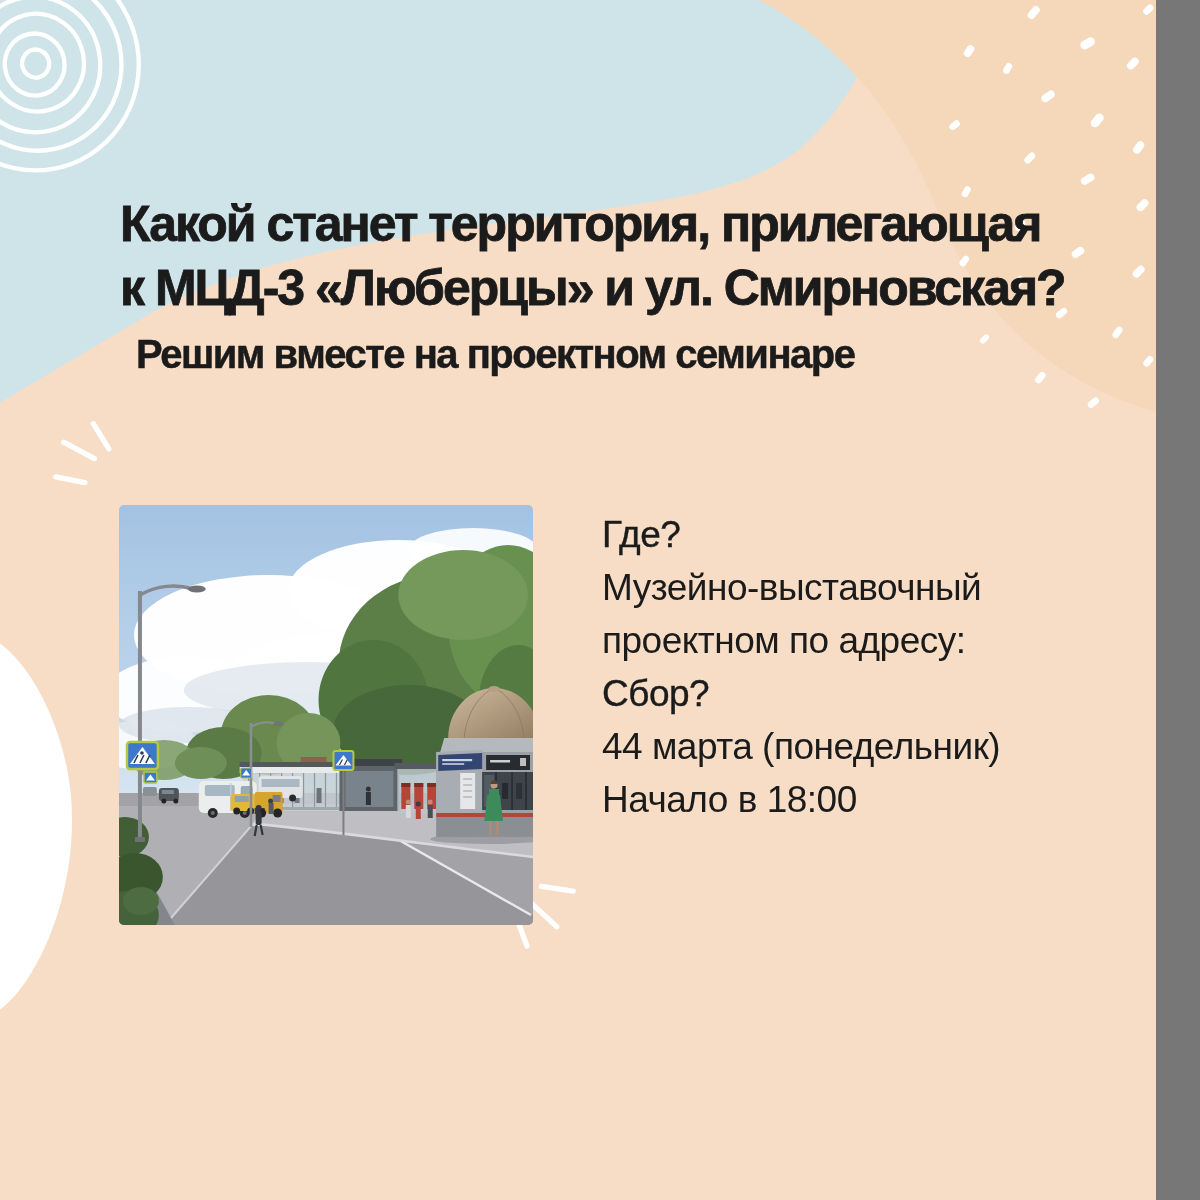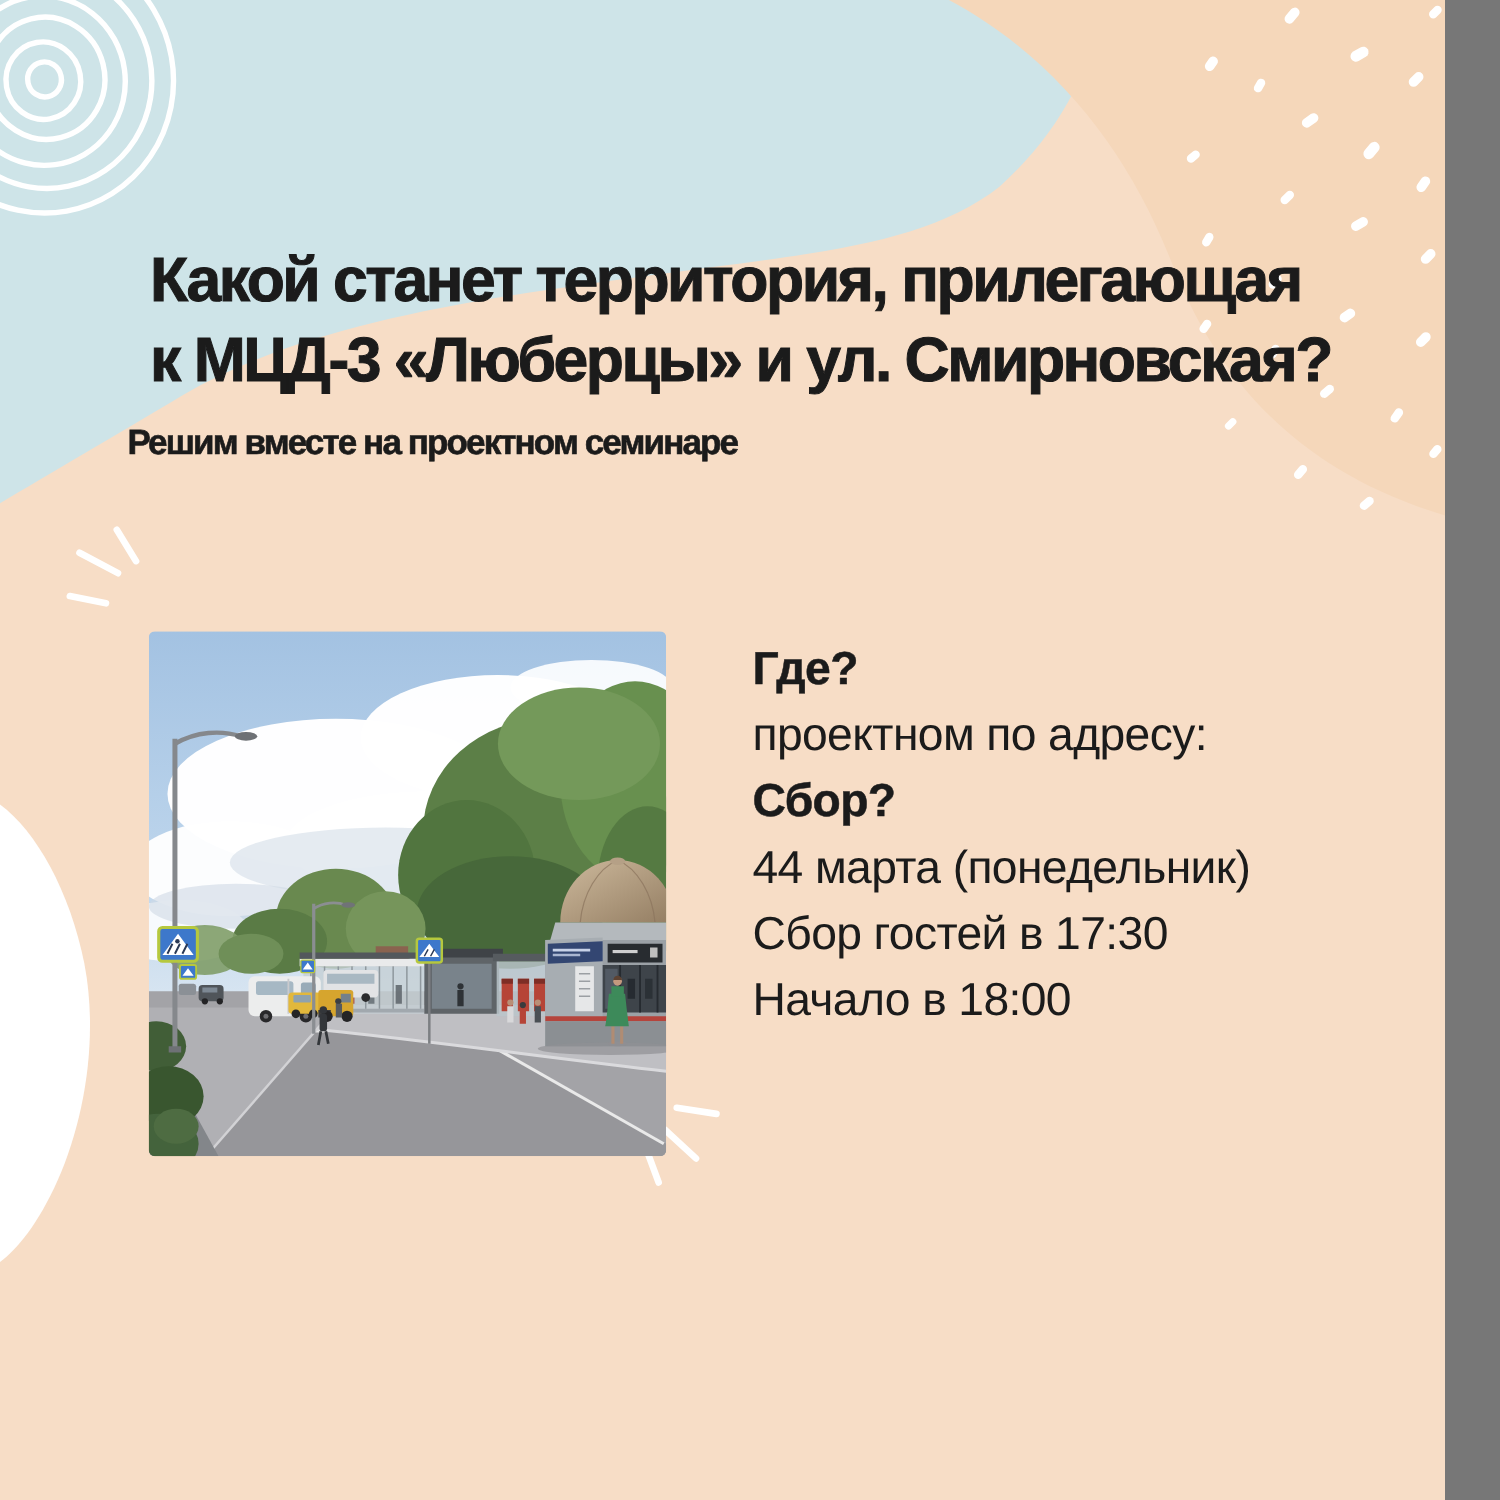"Решим вместе на проектном семинаре" .subtitle { font-size: 28px -> 40px; left: 102px -> 136px }
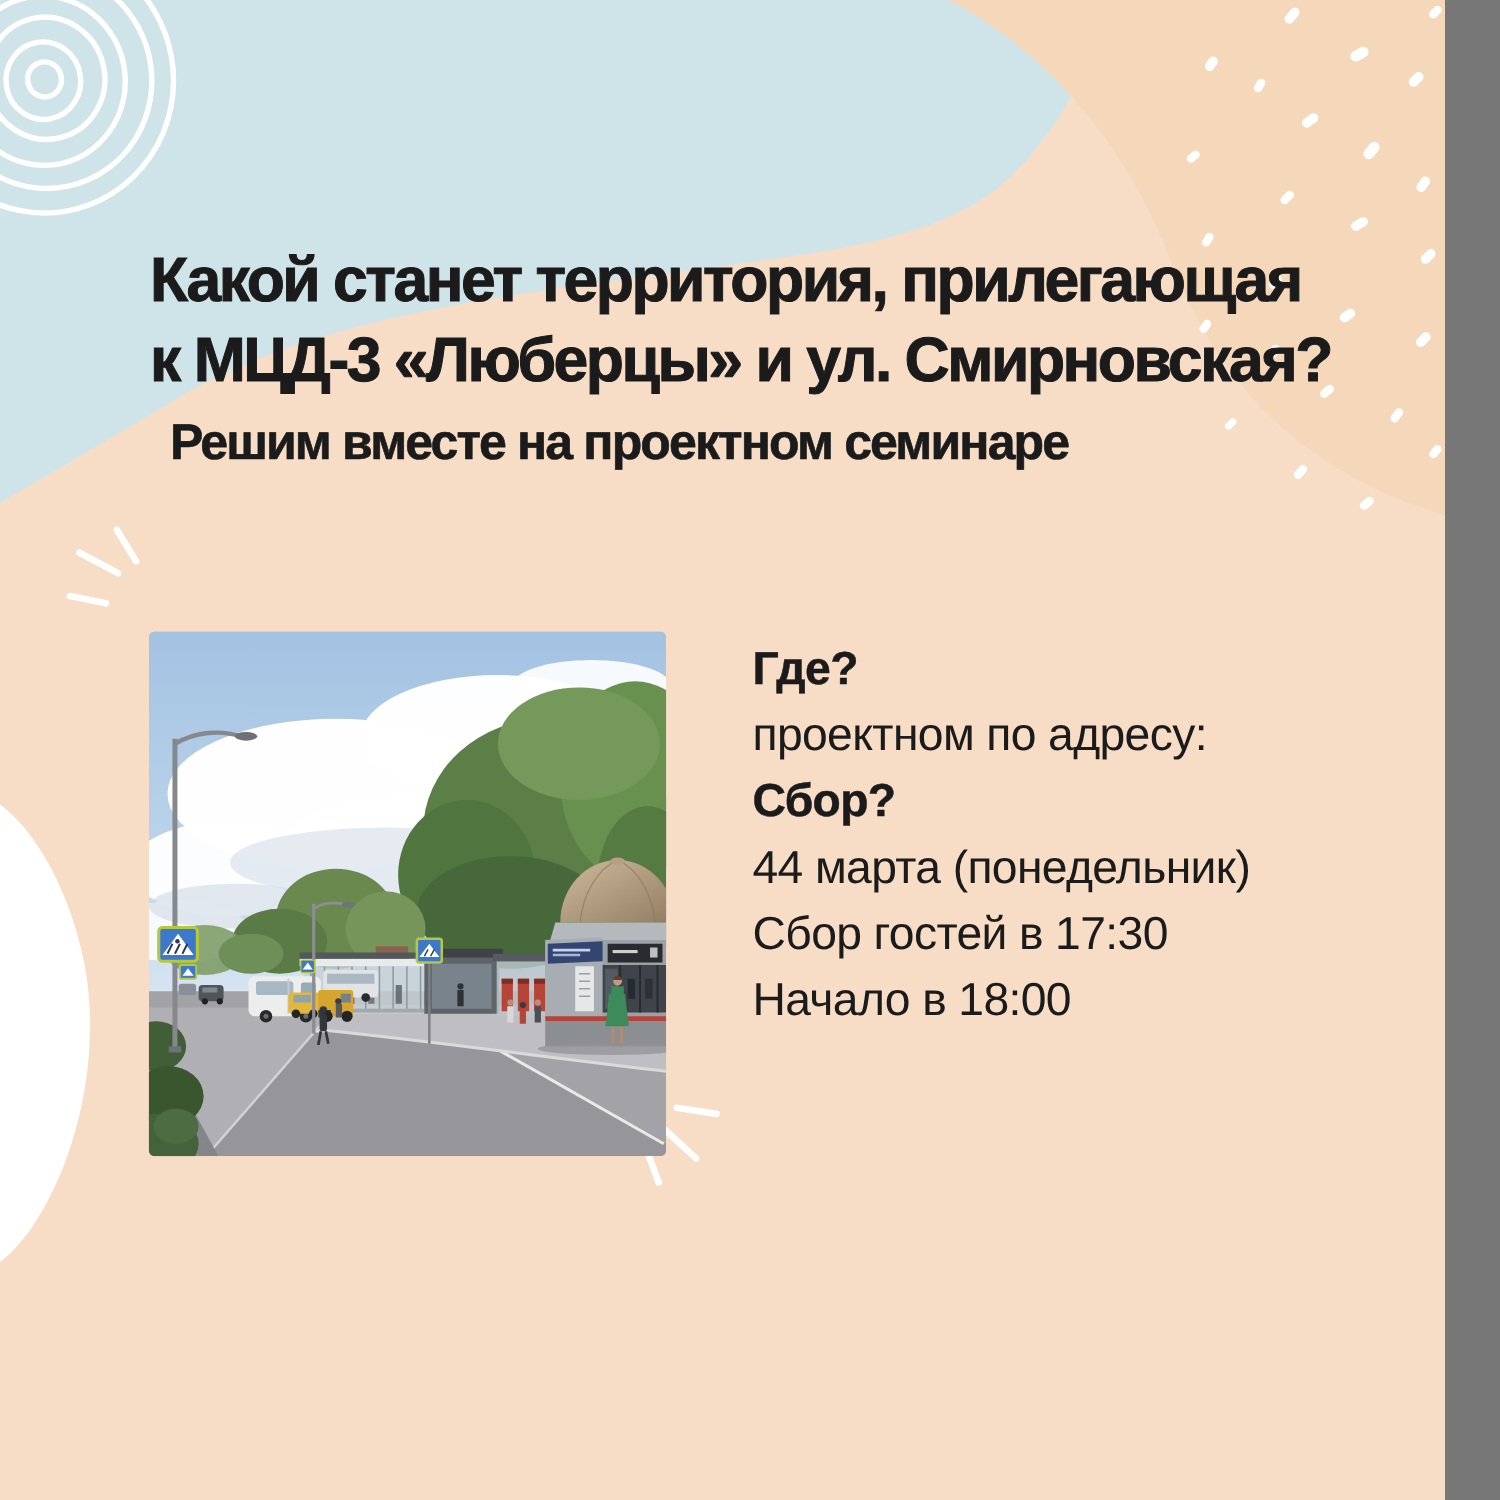"Где?" .details .lbl { font-weight: 700 -> 400 }
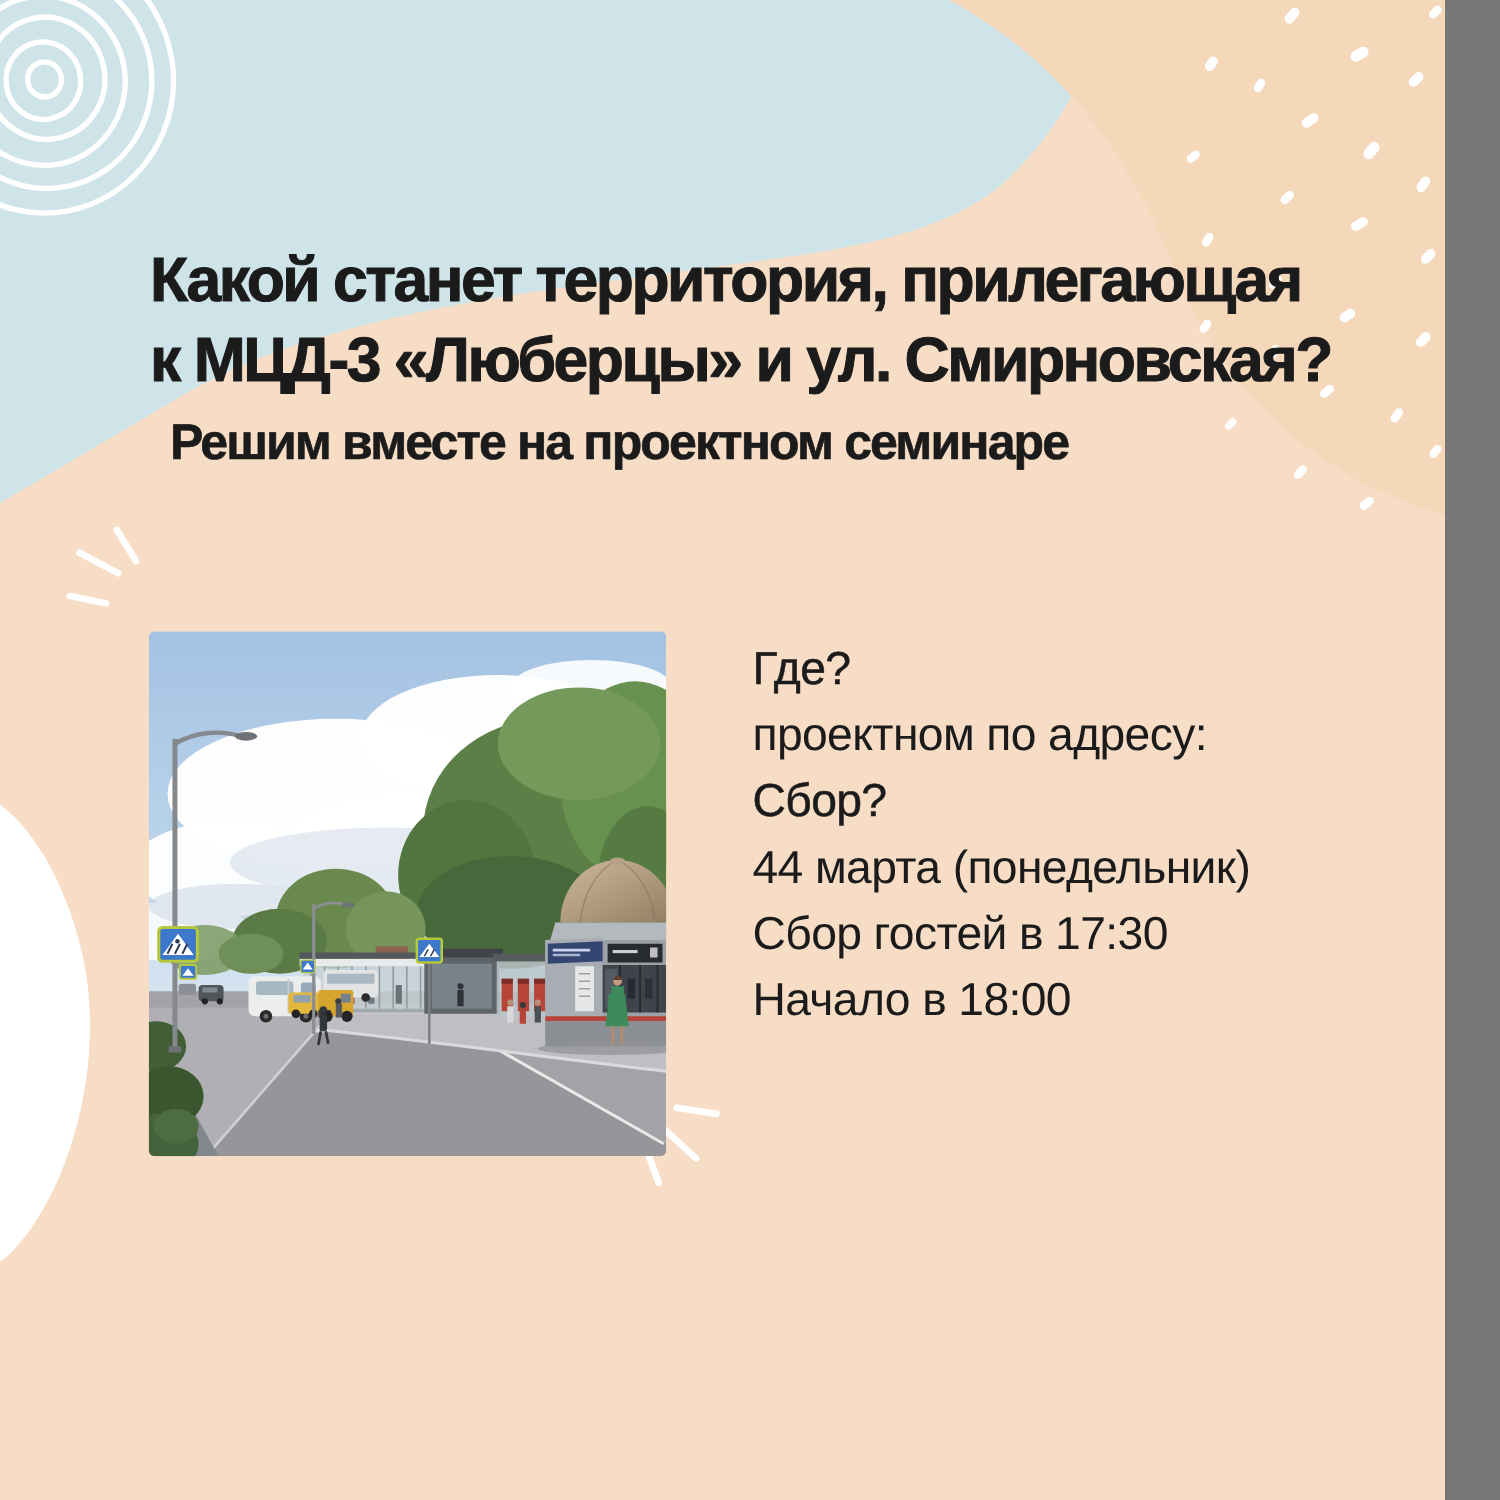"Музейно-выставочный" div { html: none -> <div>Музейно-выставочный</div> }
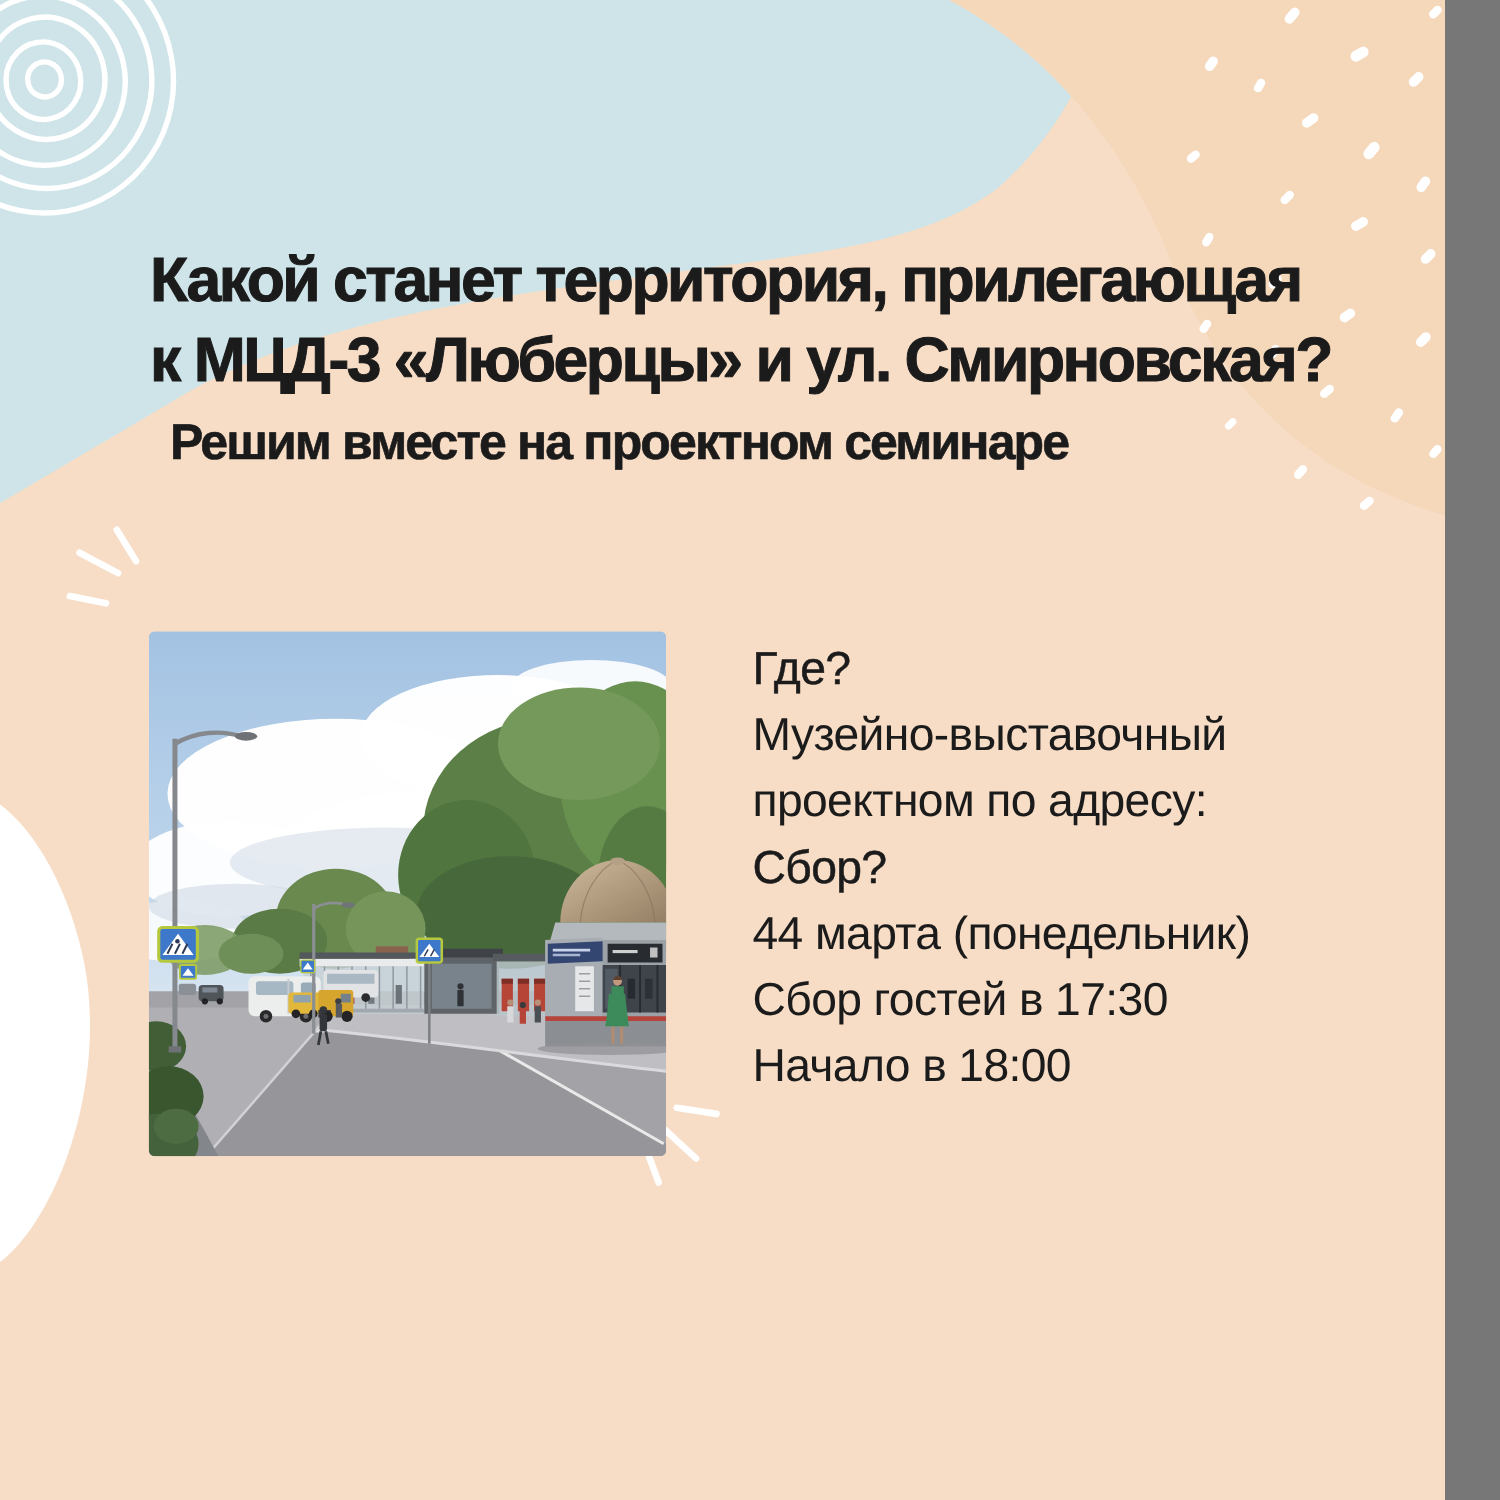"Сбор гостей в 17:30" div { html: <div>Сбор гостей в 17:30</div> -> none }
